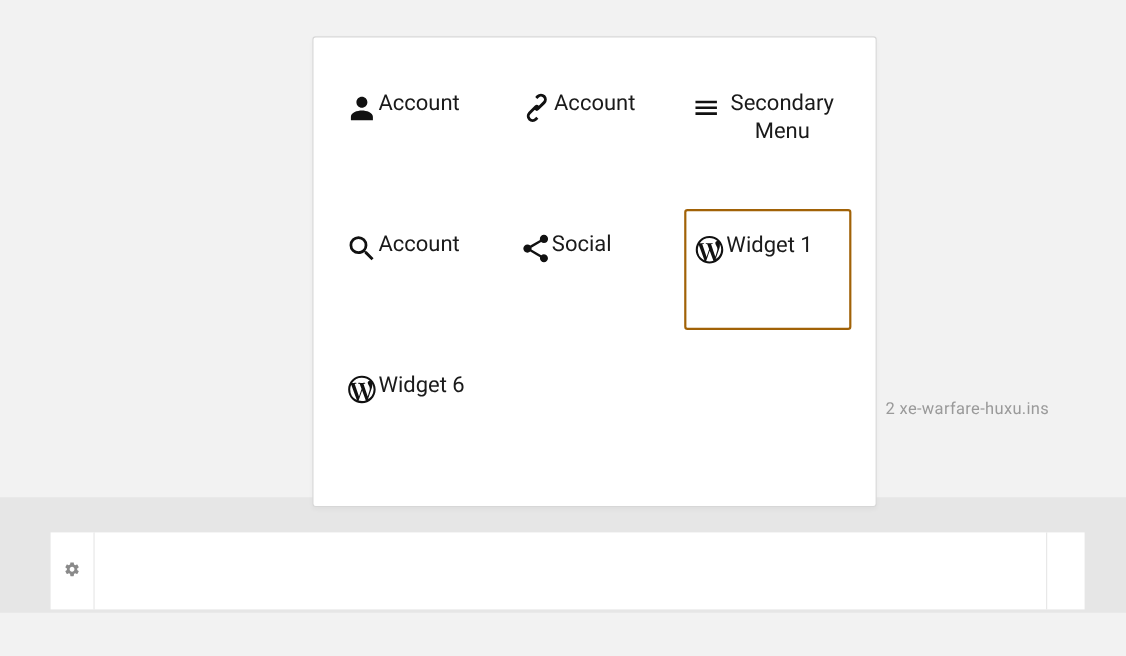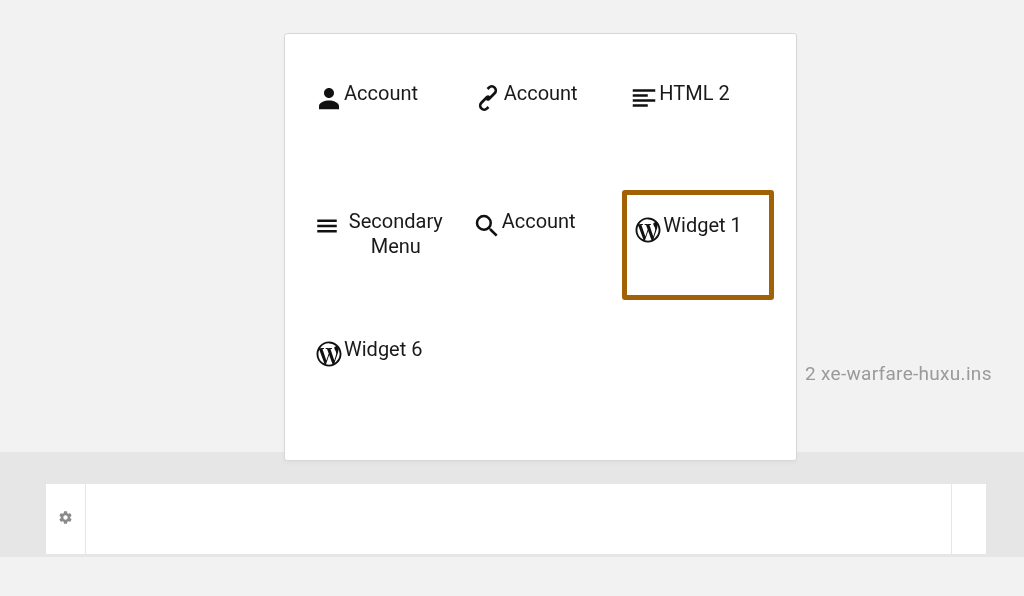"HTML 2" div.item { html: <div> <span> <svg> <path></path> </svg> </span> <span>HTML 2</span> </div> -> none }
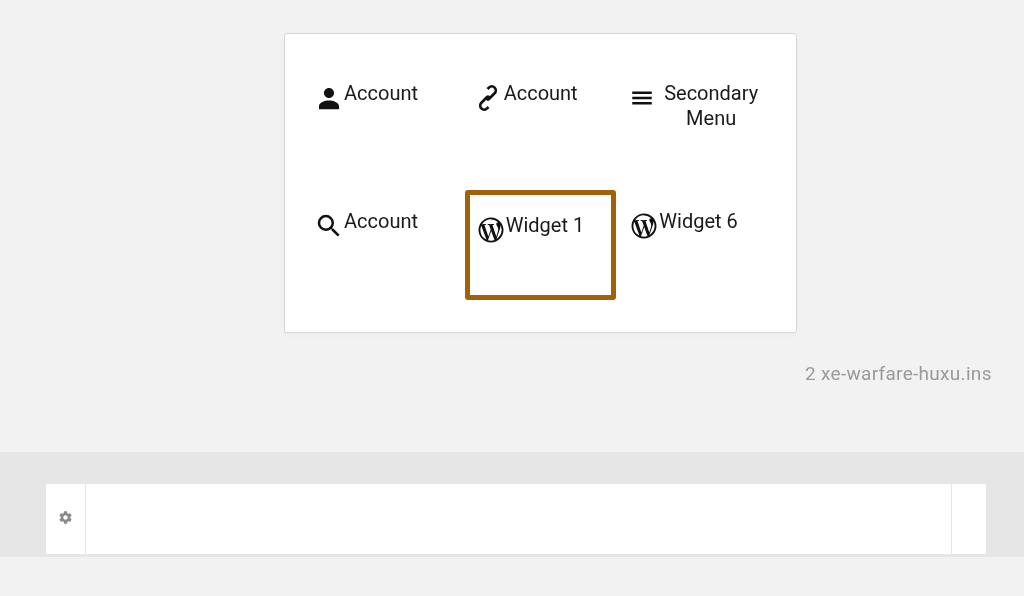"Social" div.item { html: none -> <div> <span> <svg> <path></path> </svg> </span> <span>Social</span> </div> }
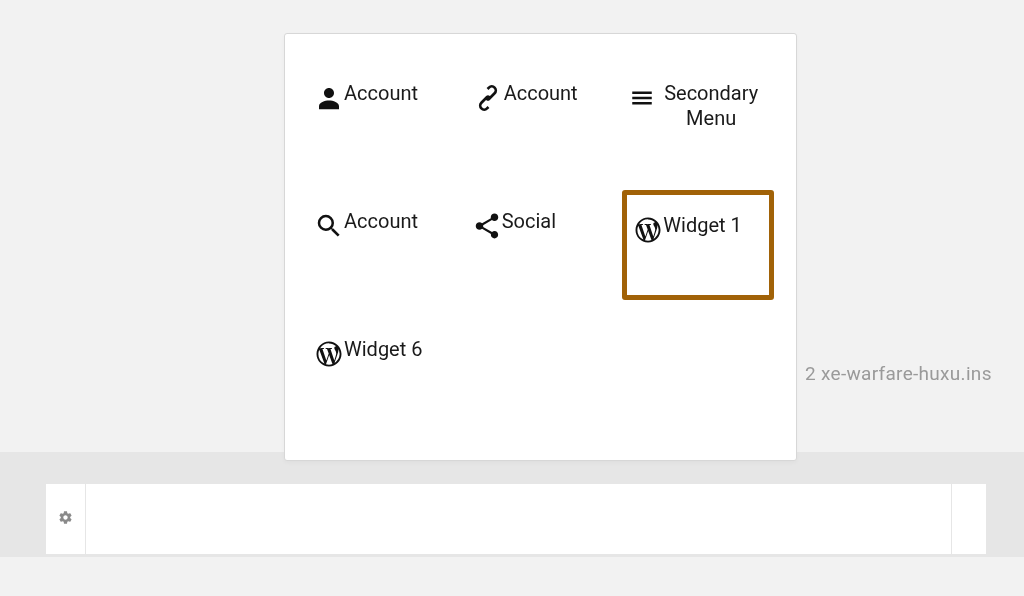"Widget 1" .item.selected { border: 5px solid #a16207 -> 2px solid #a16207 }
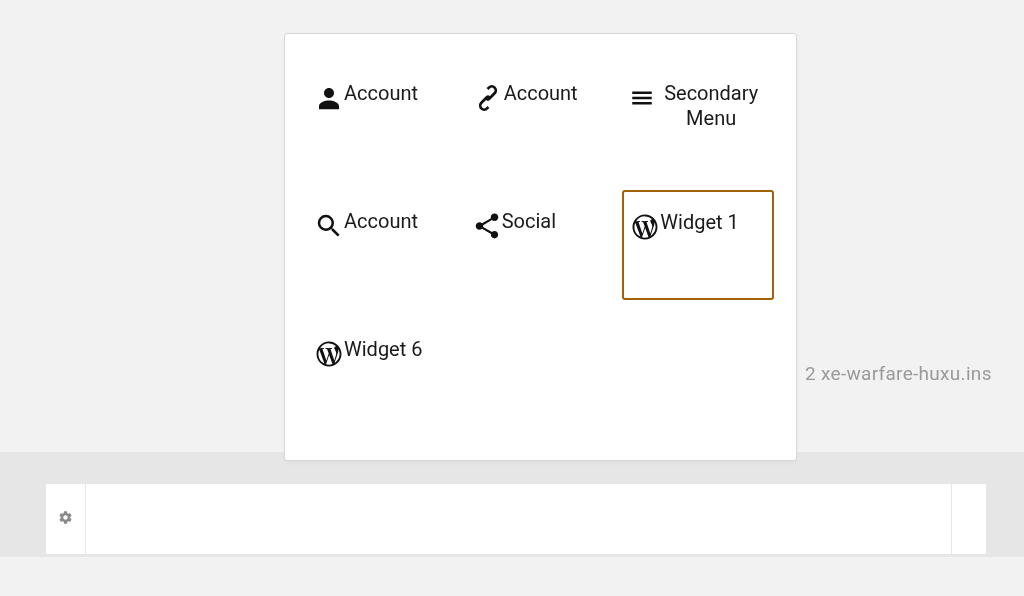"2 xe-warfare-huxu.ins" .text-strip { font-size: 19px -> 15px }
